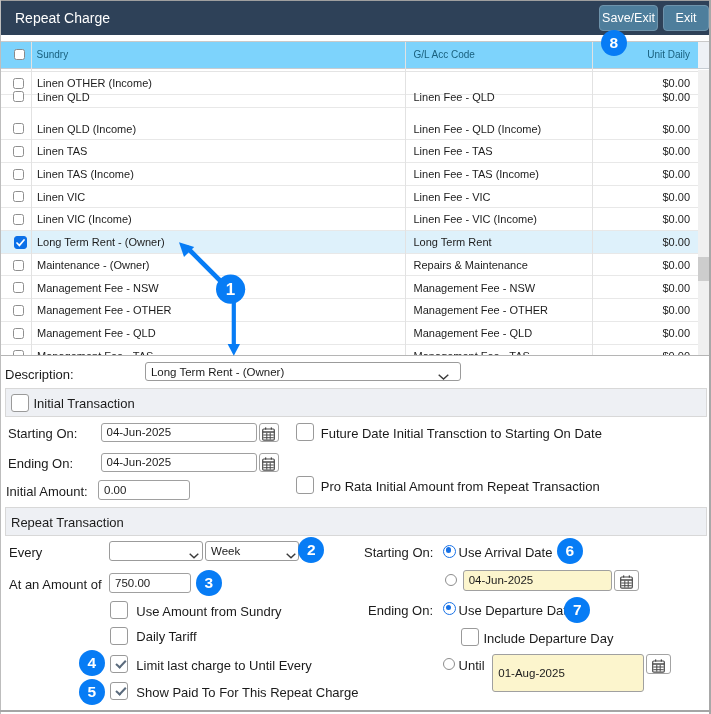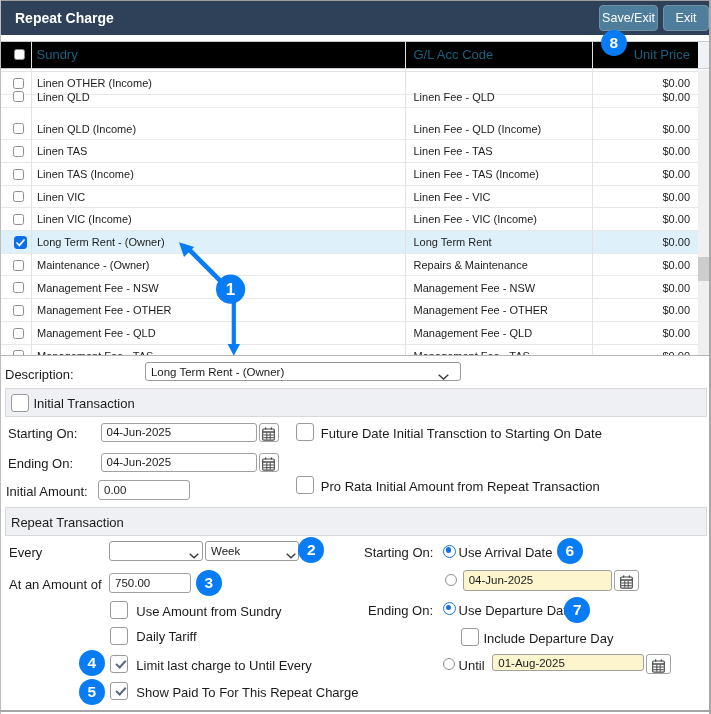"Repeat Charge" #title { font-weight: bold -> normal }
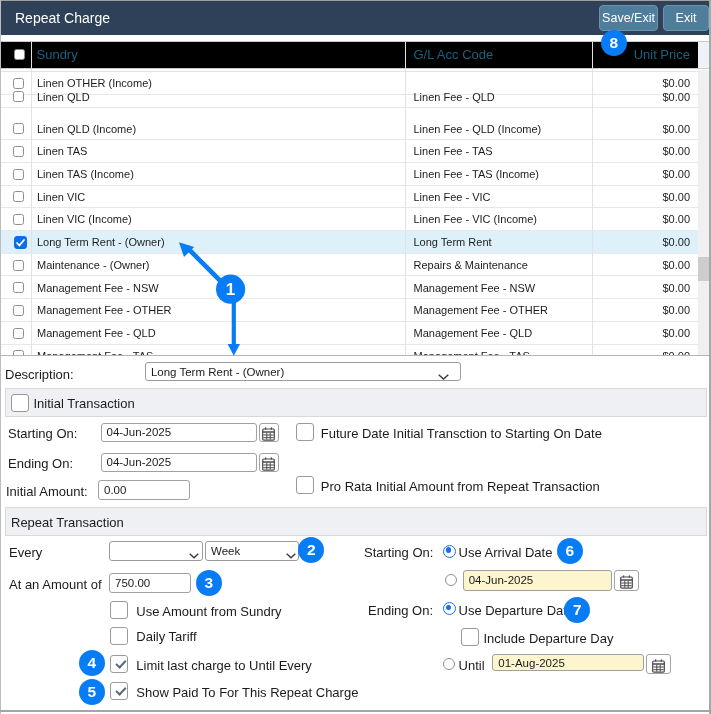"Sundry" #ghead { background: #000000 -> #7dd3fc; font-size: 13px -> 10px }
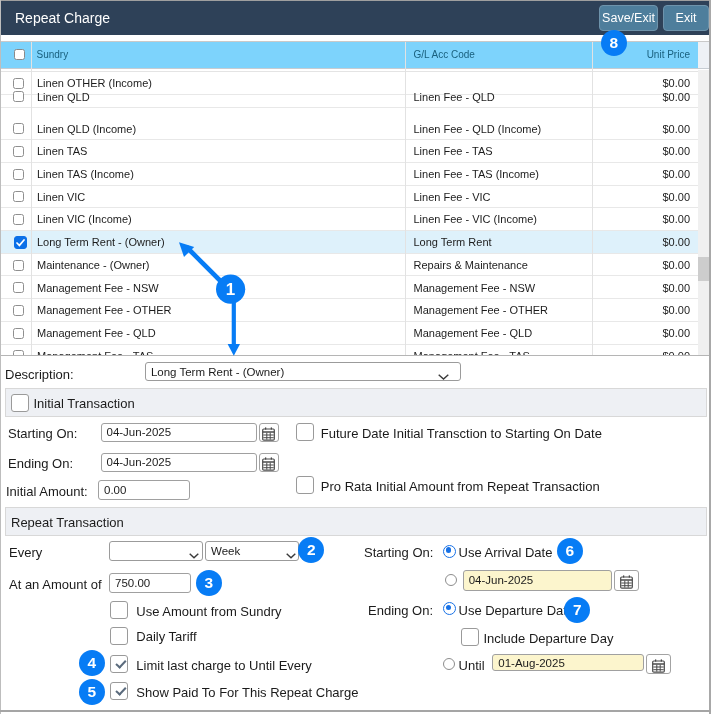"Unit Price" div.ht { text: Price -> Daily }
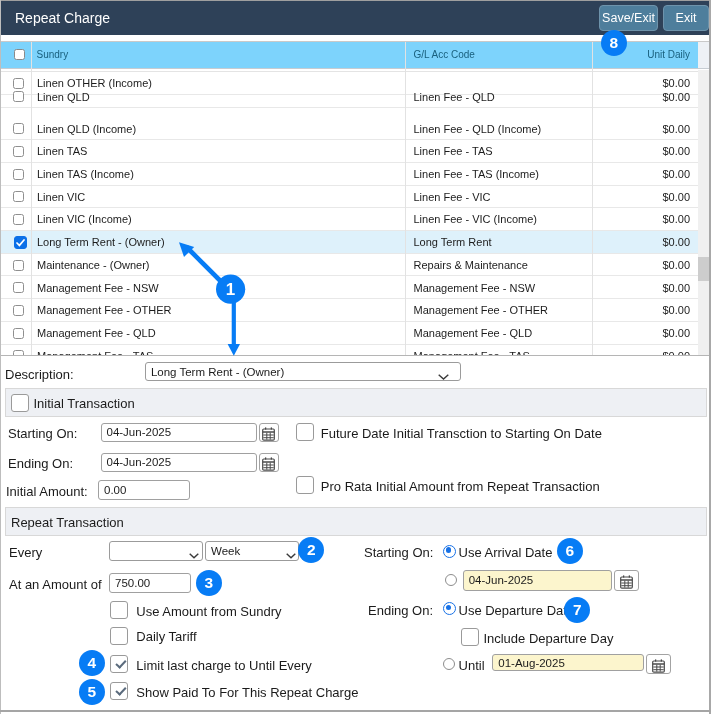"01-Aug-2025" div.abs { height: 17px -> 38px }
